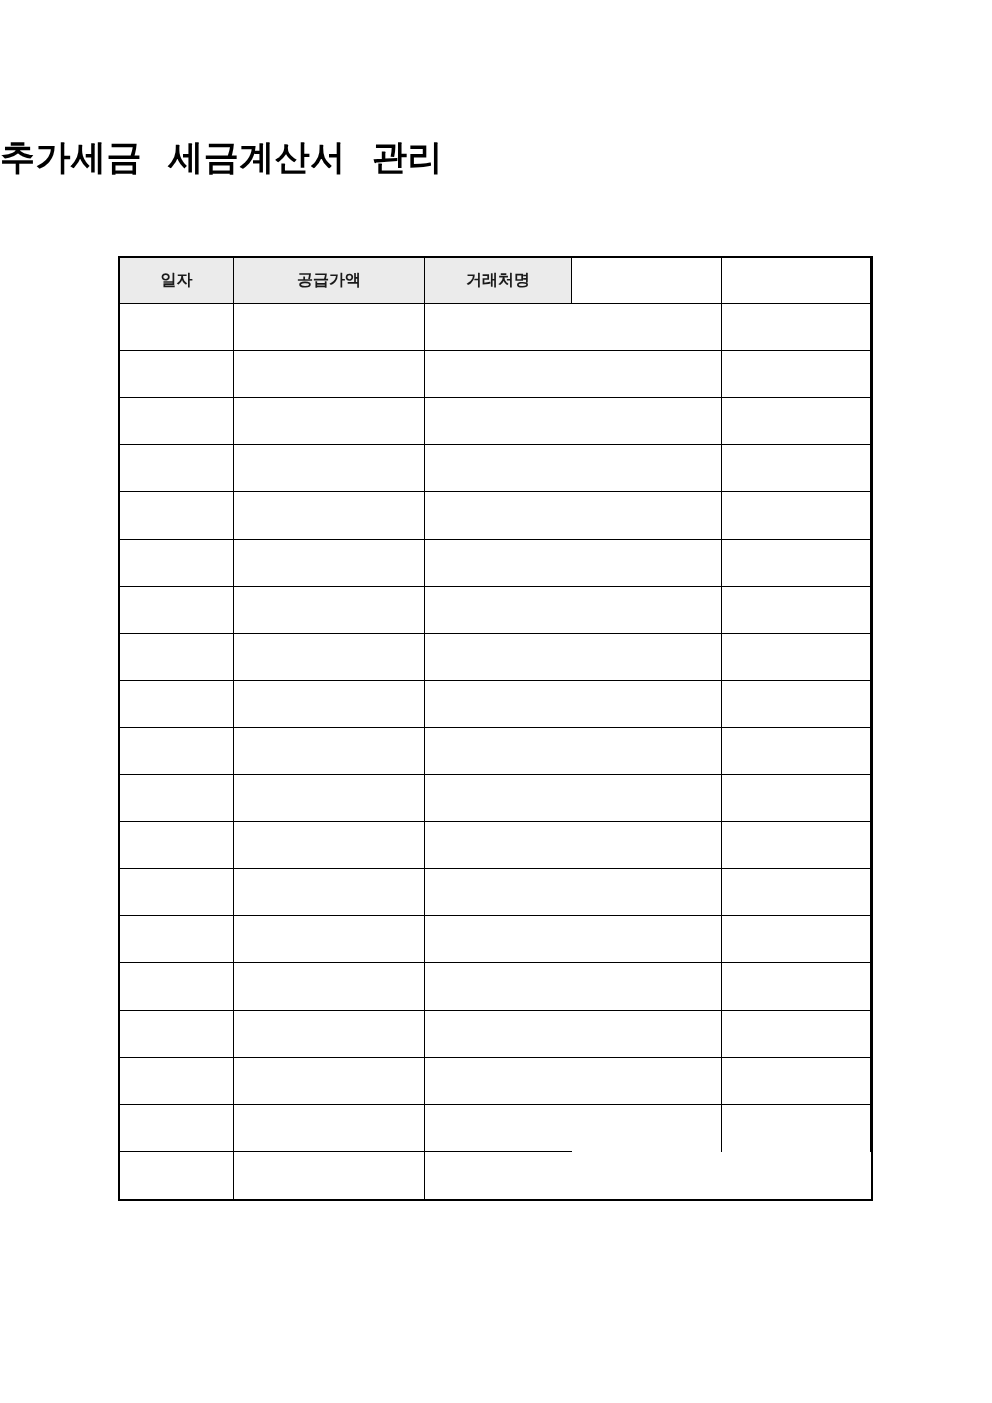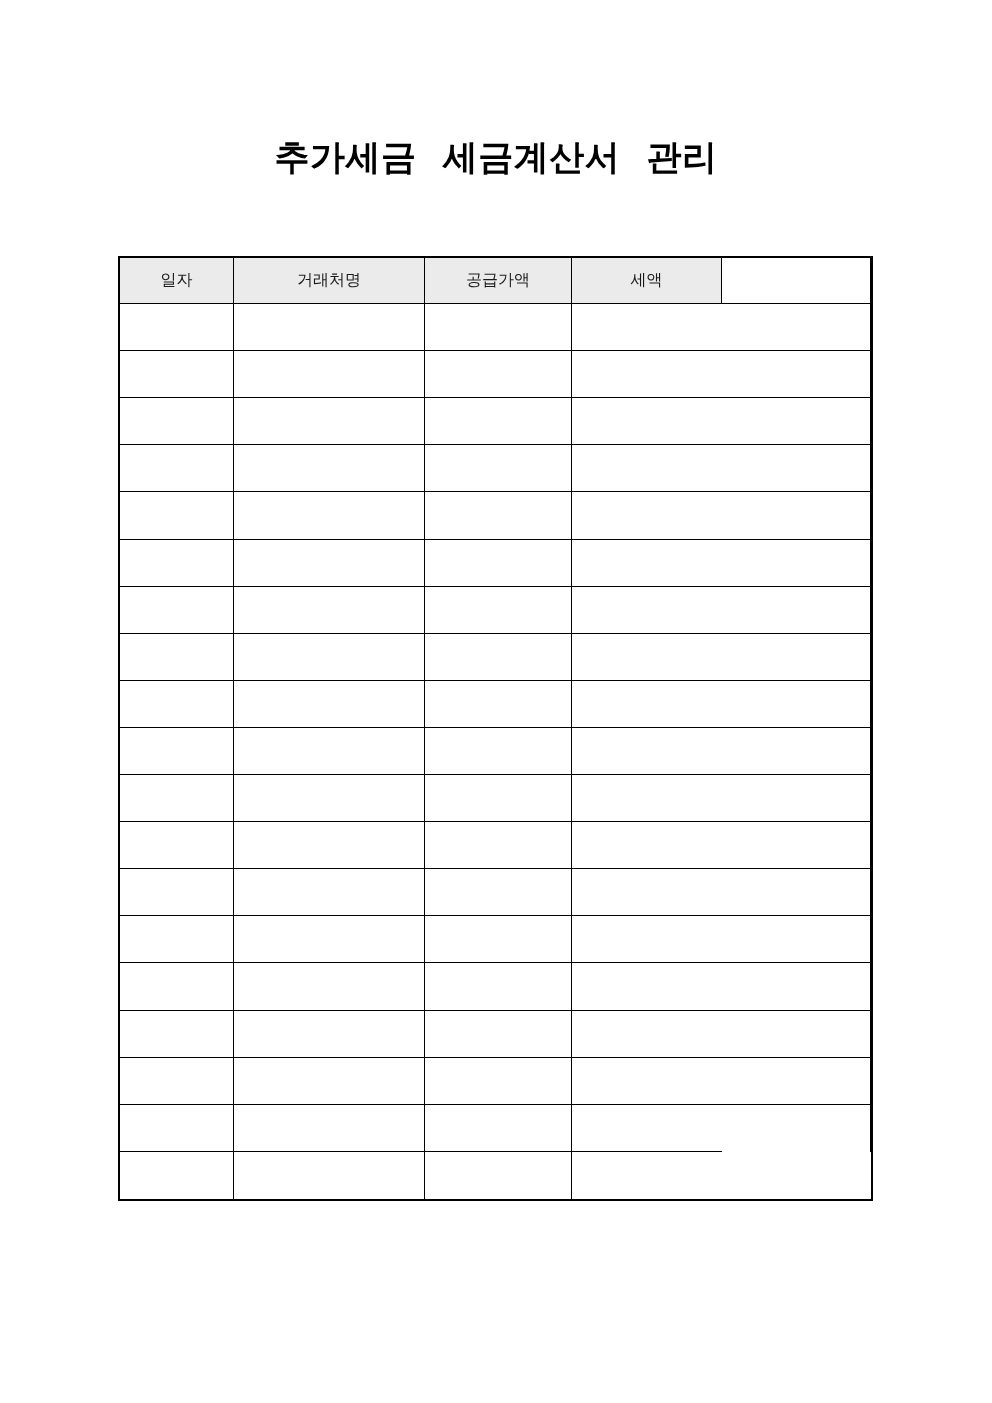"추가세금 세금계산서 관리" .doc-title { text-align: center -> none }
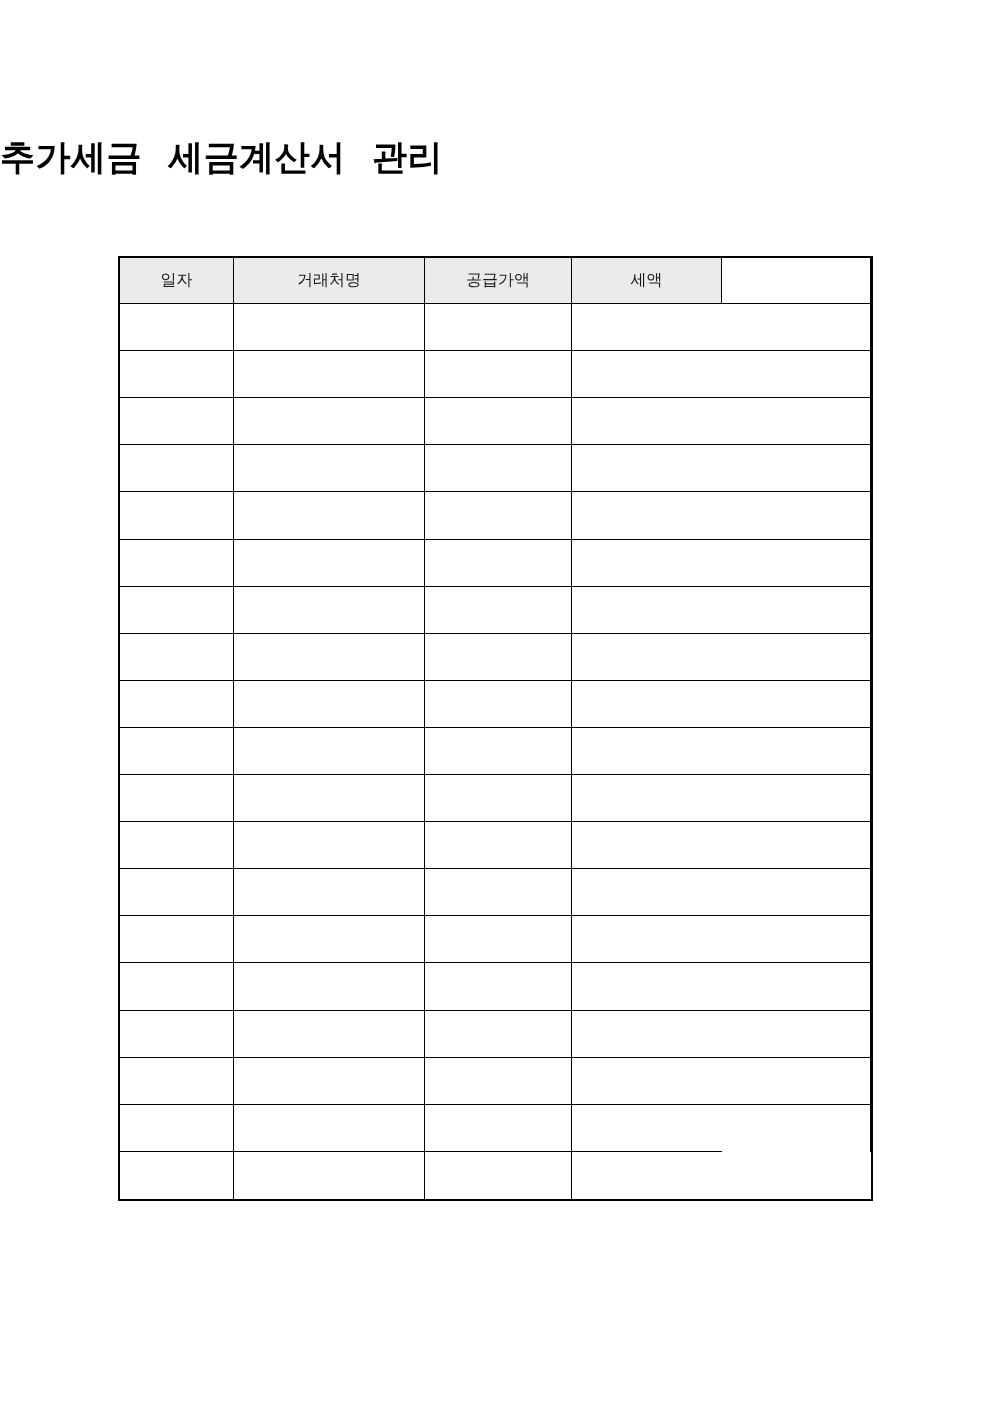"일자" .cell.header { font-weight: 400 -> 700 }
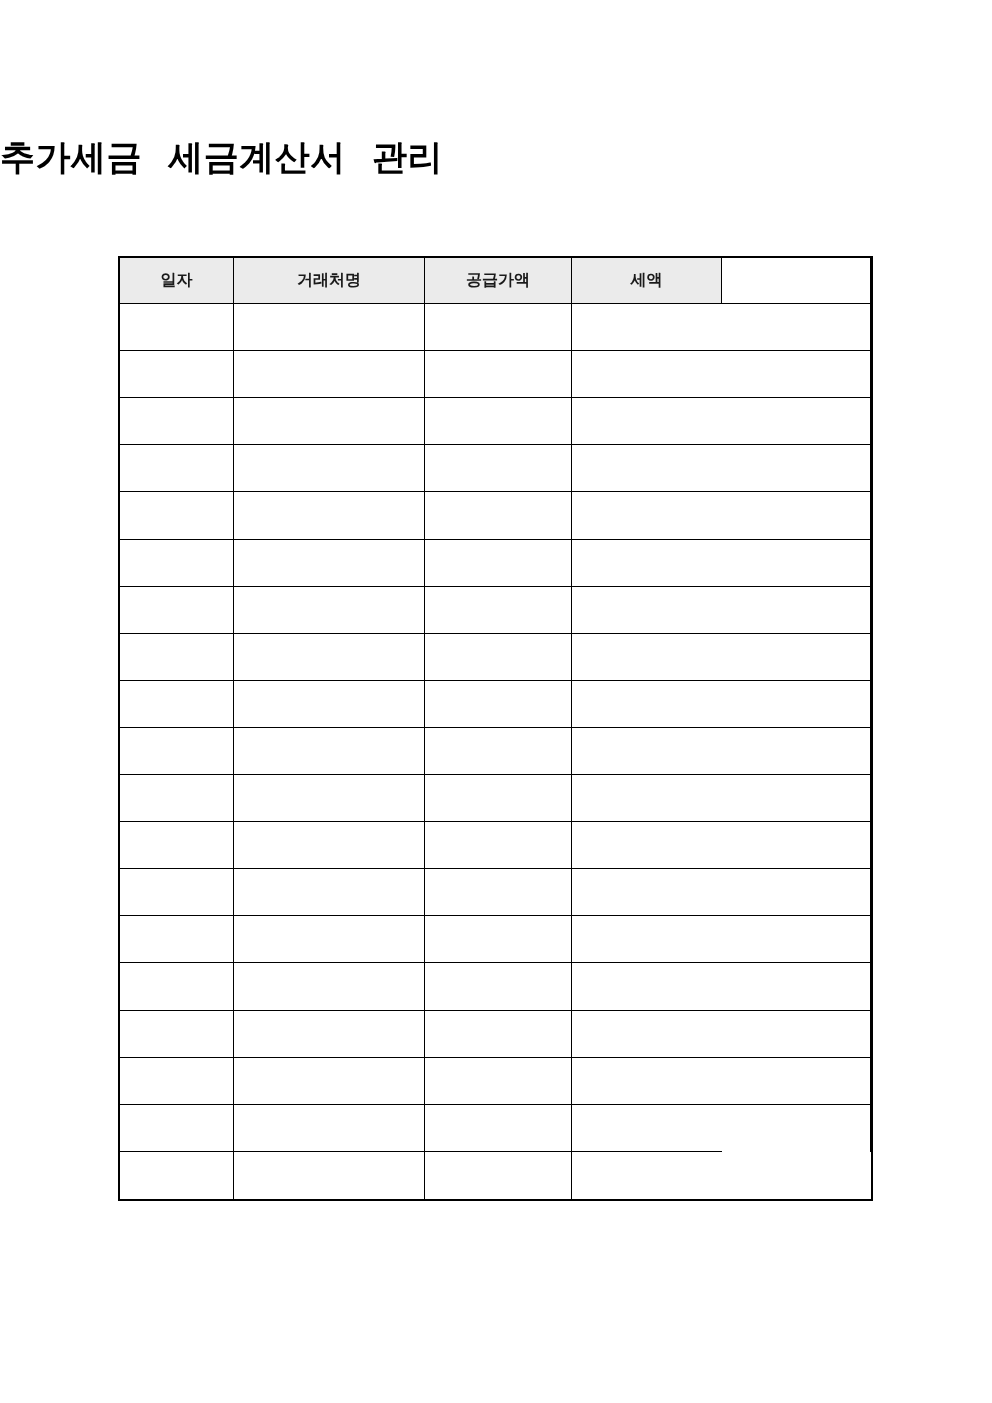"거래처명" div.cell { order: before "공급가액" -> after "공급가액" }
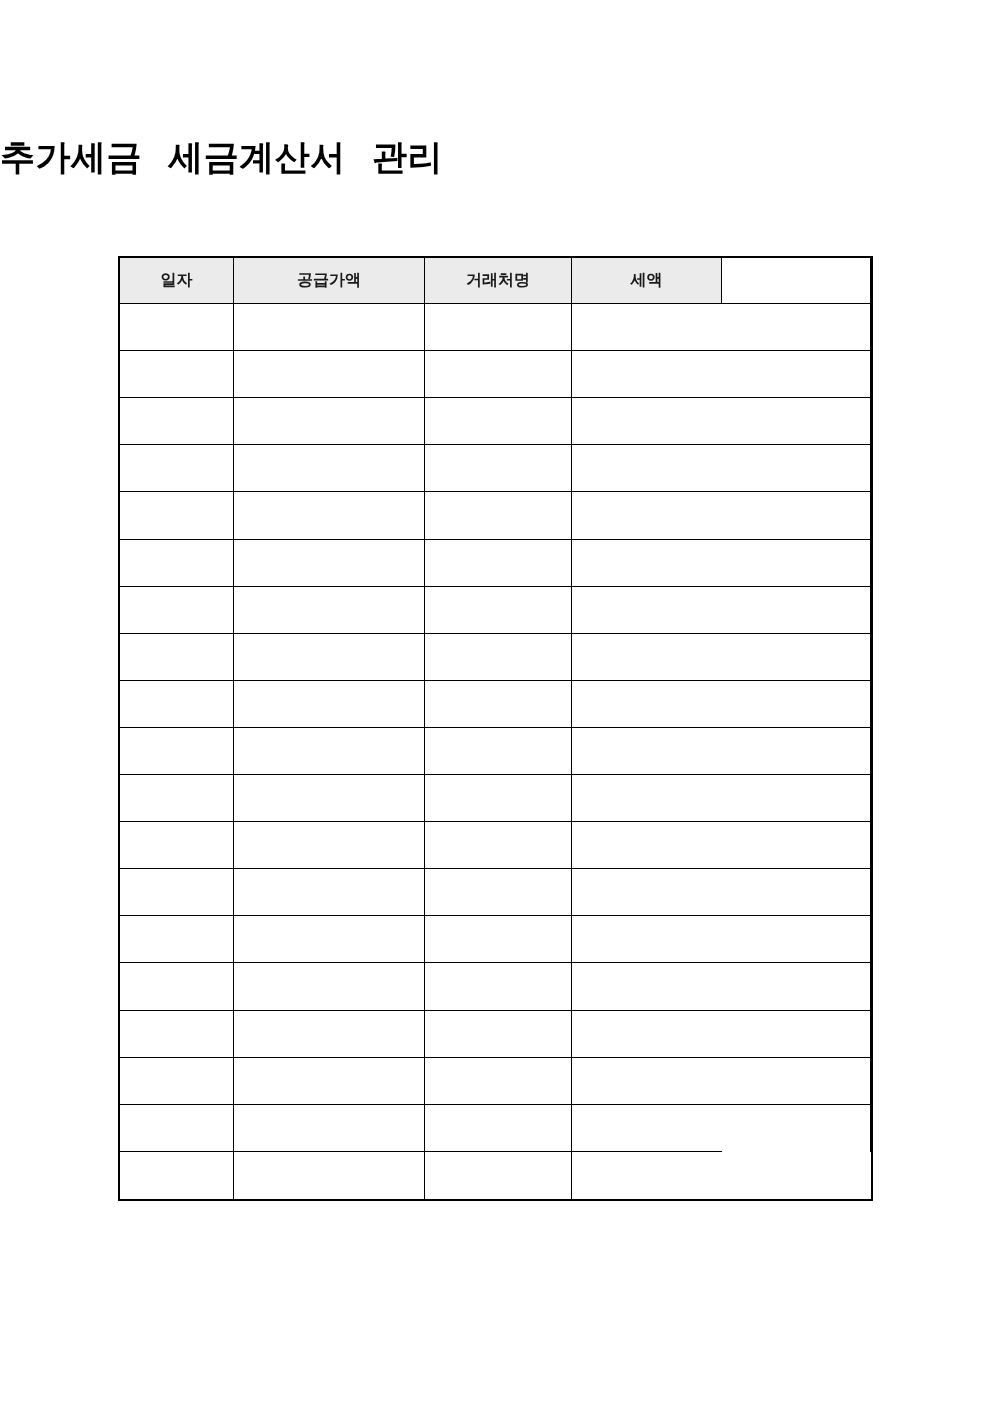"세액" div.cell { html: <div>세액</div> -> none }
